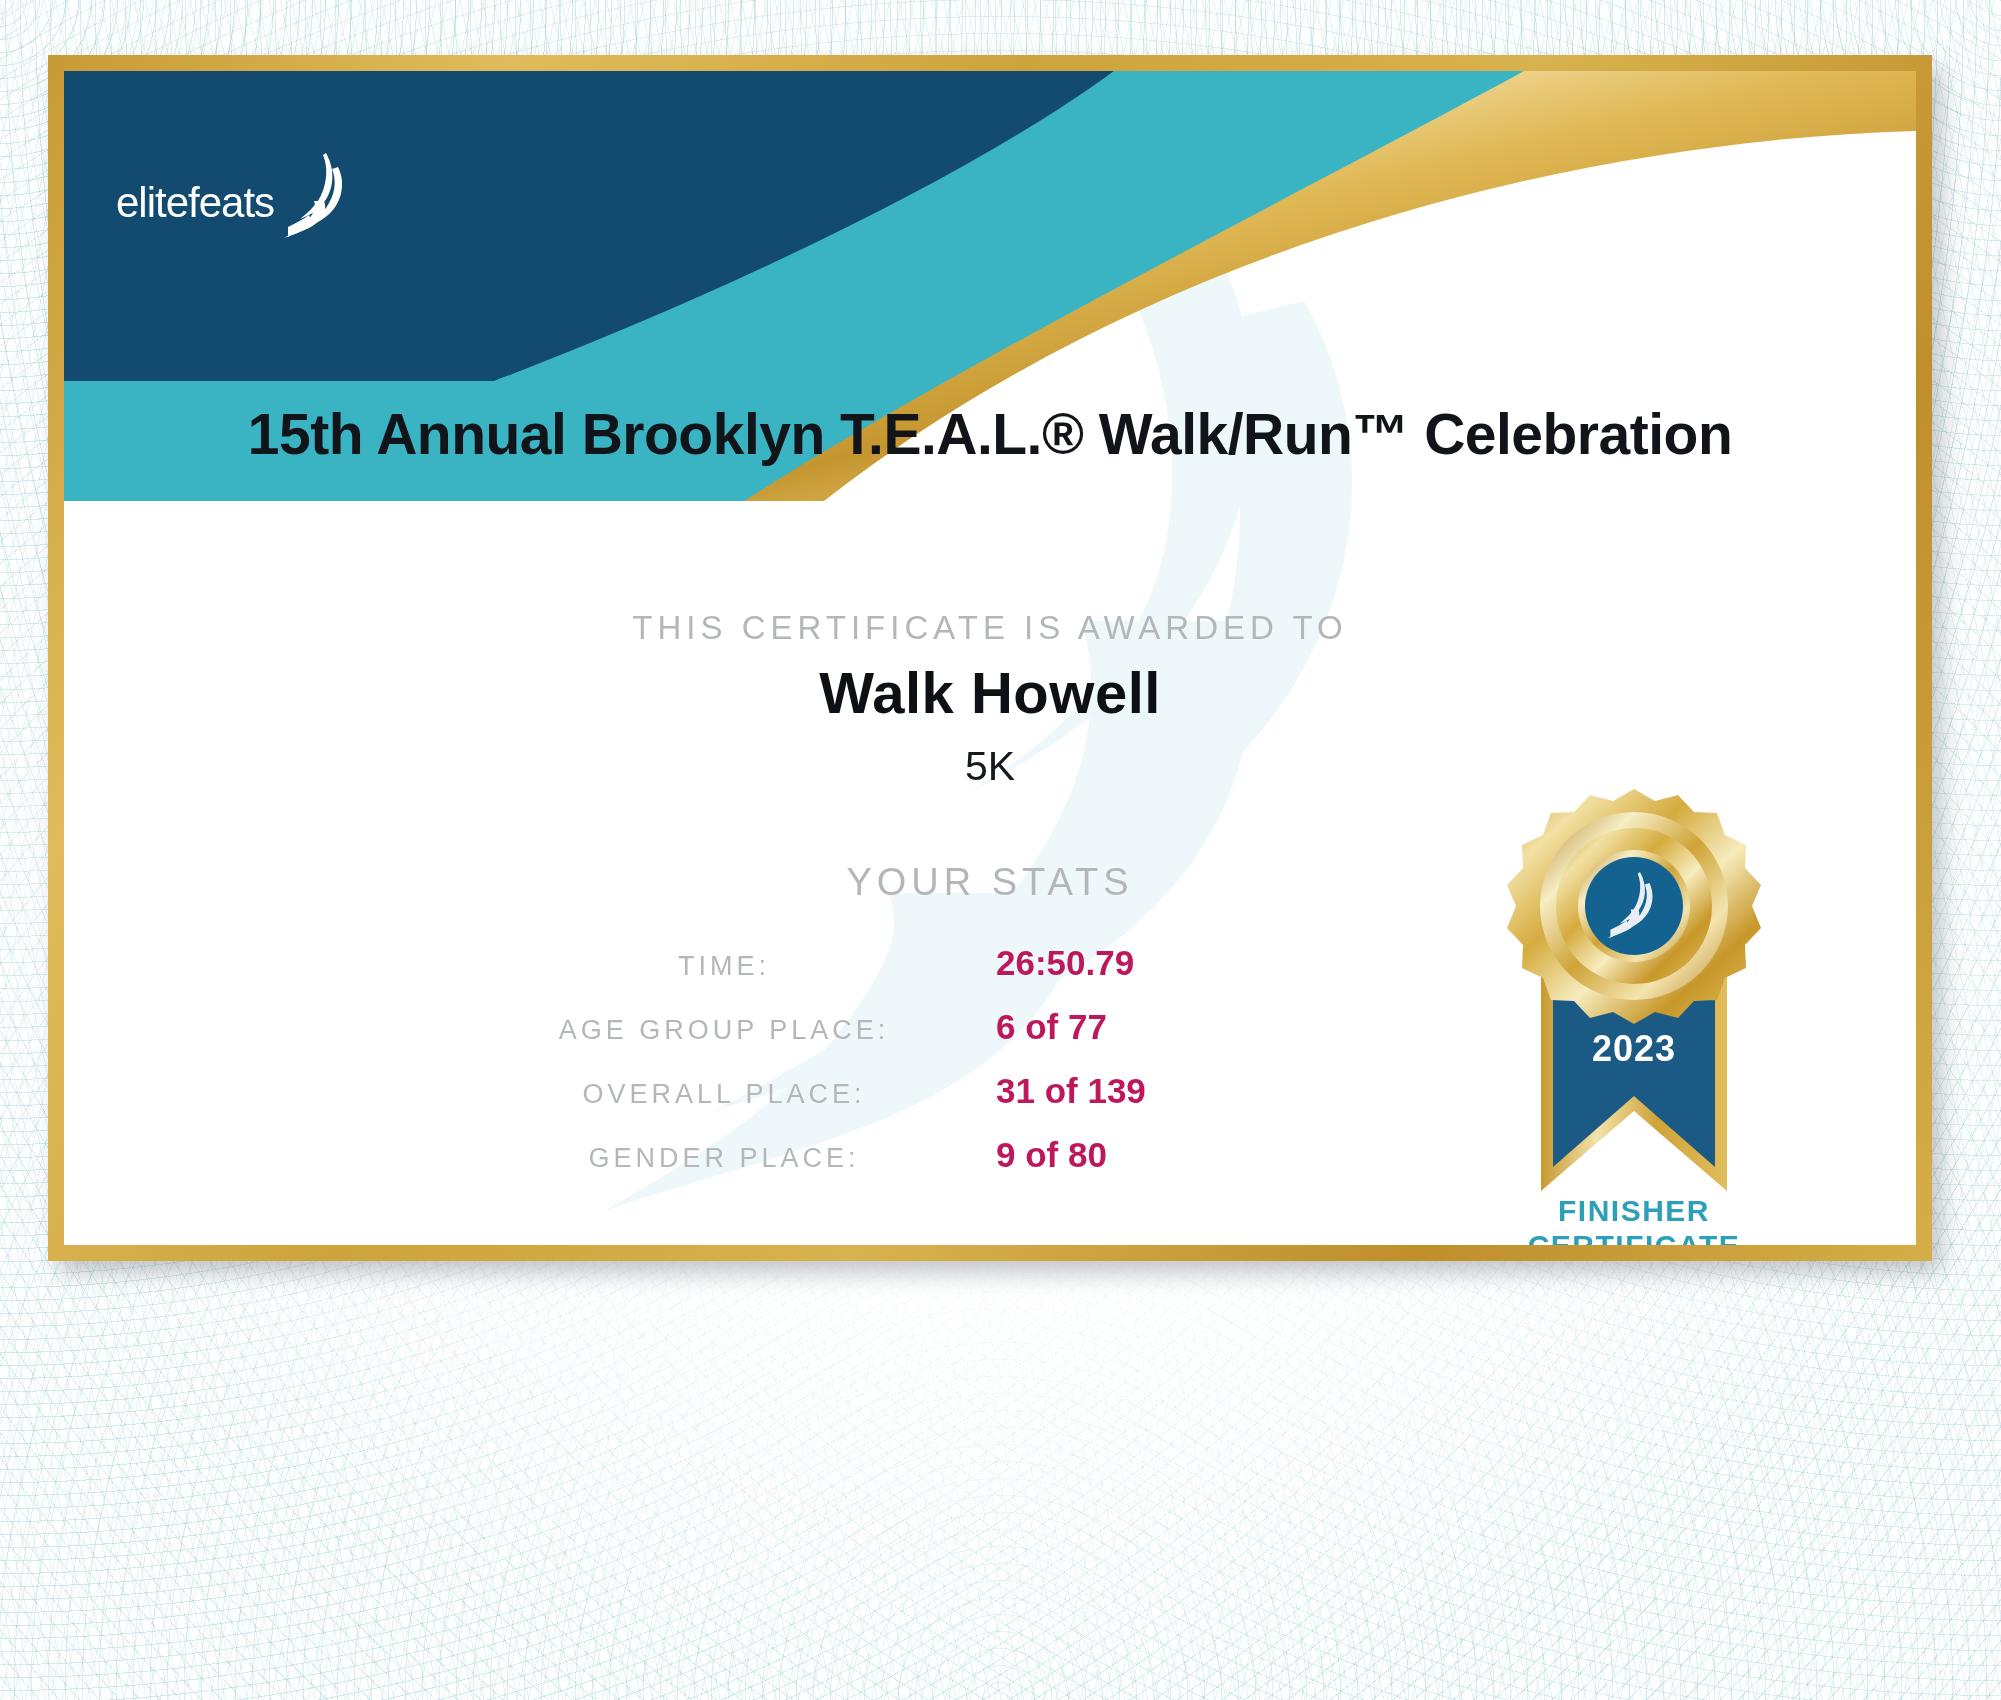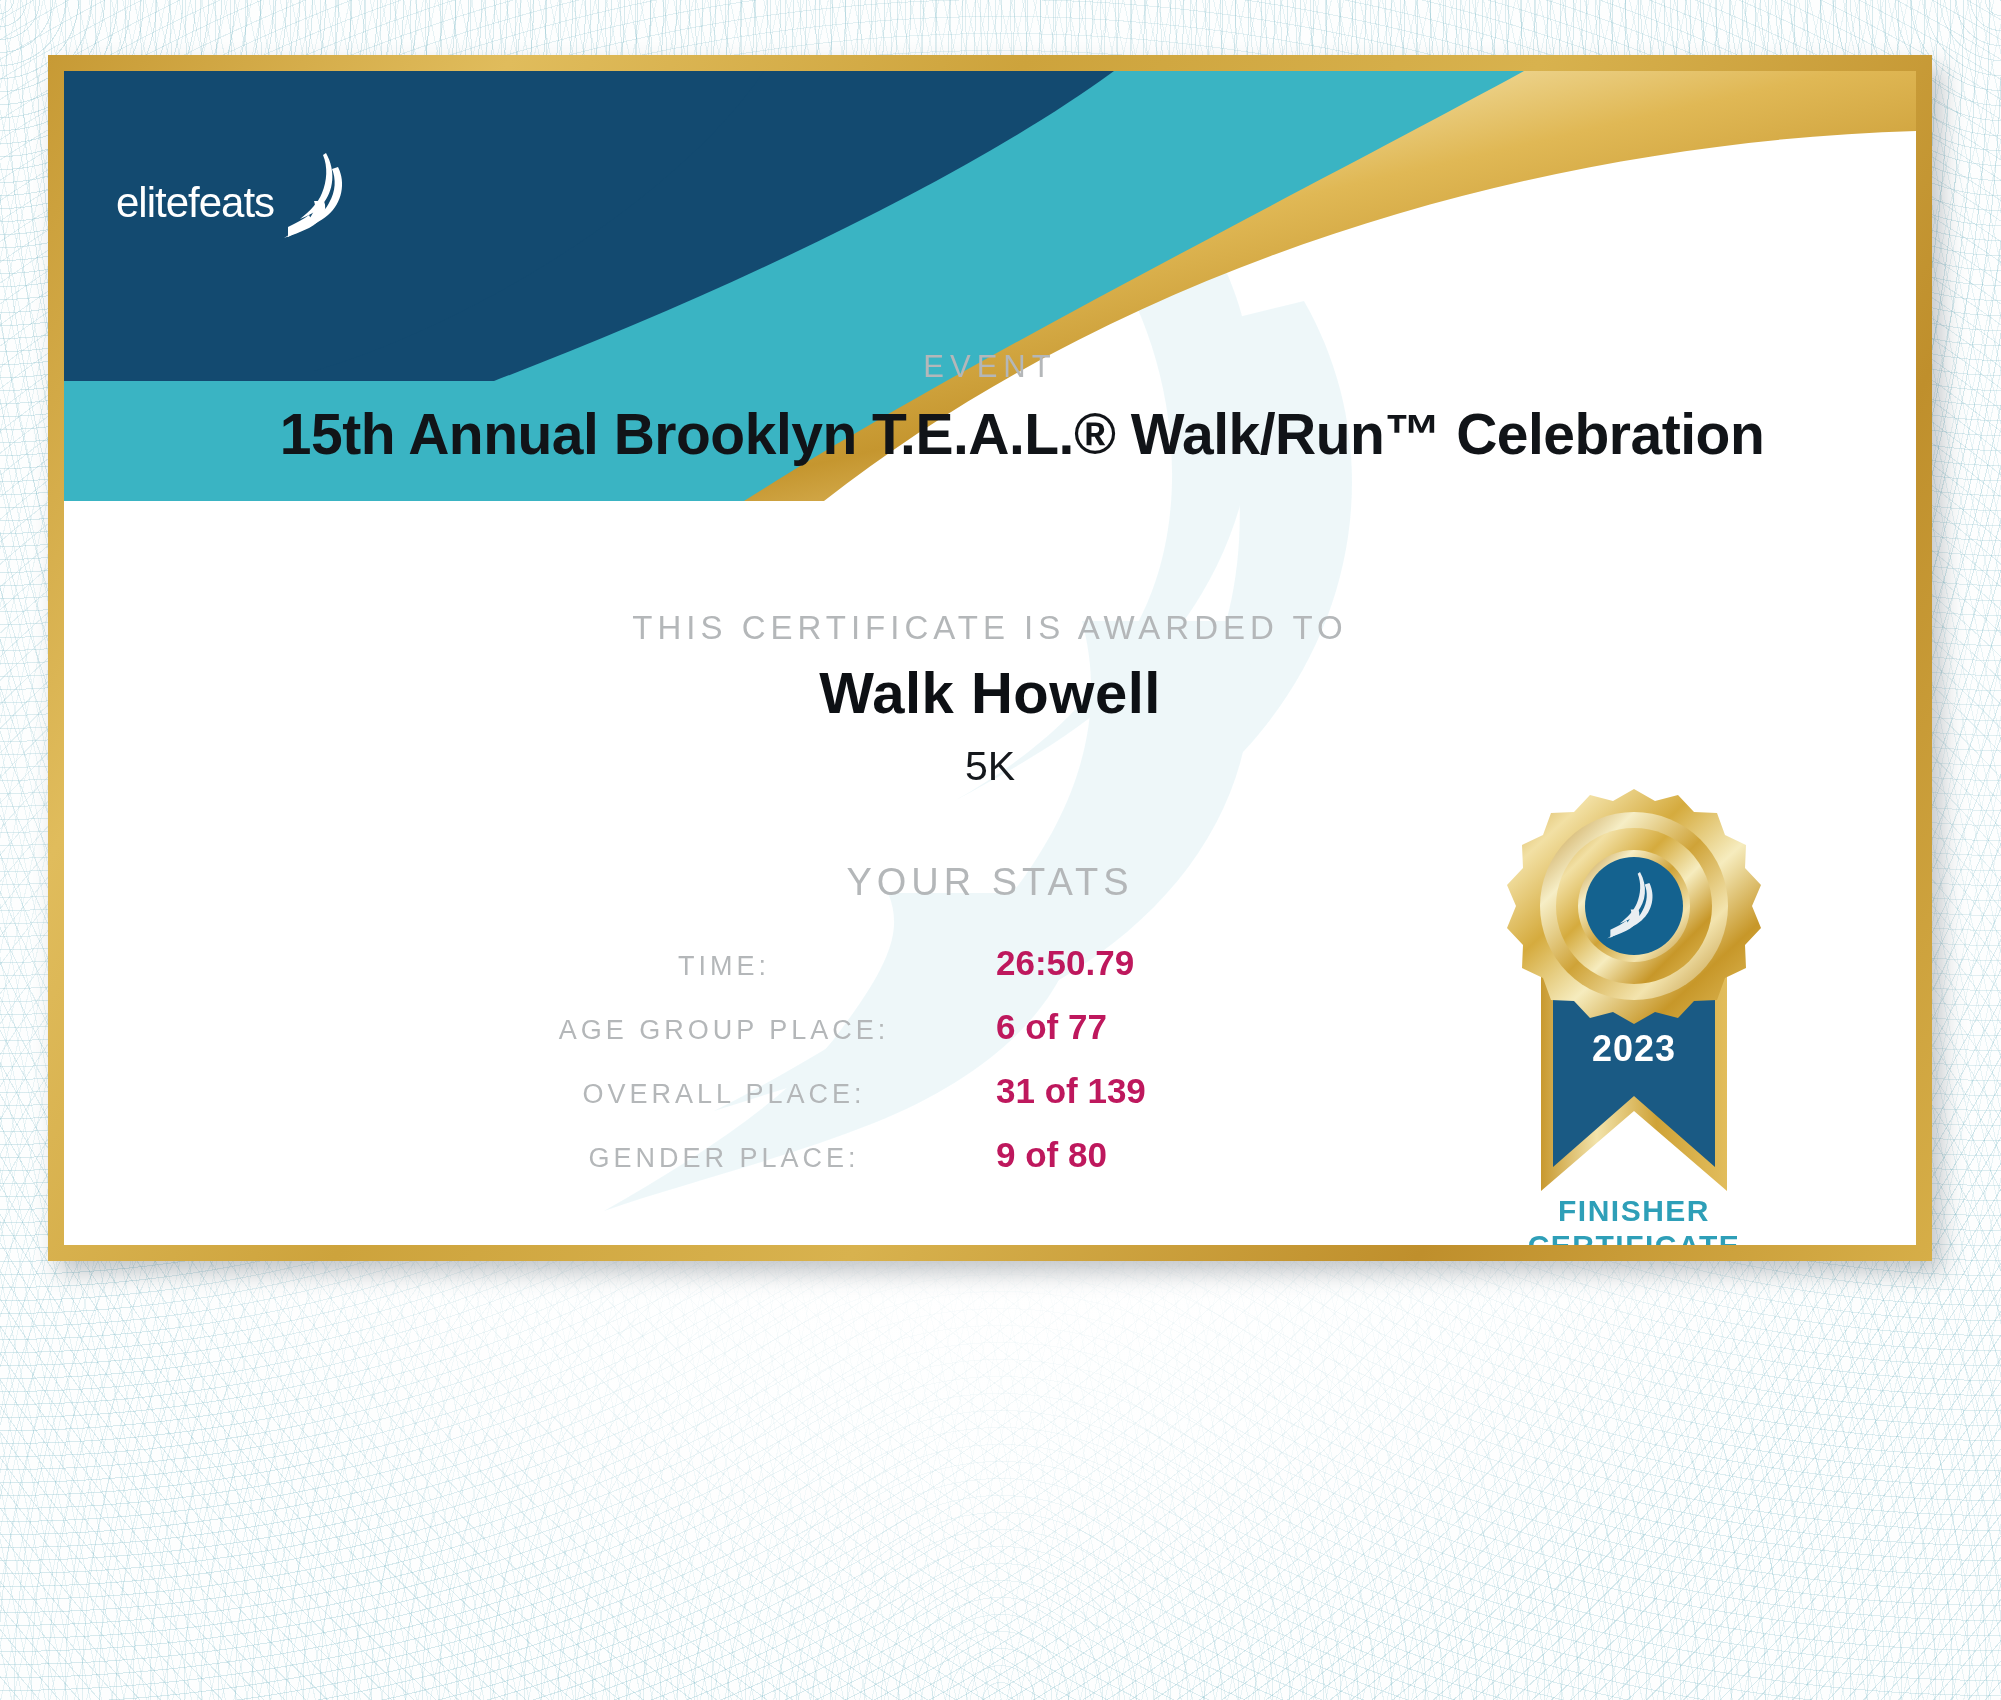"EVENT" div.lbl { html: <div>EVENT</div> -> none }
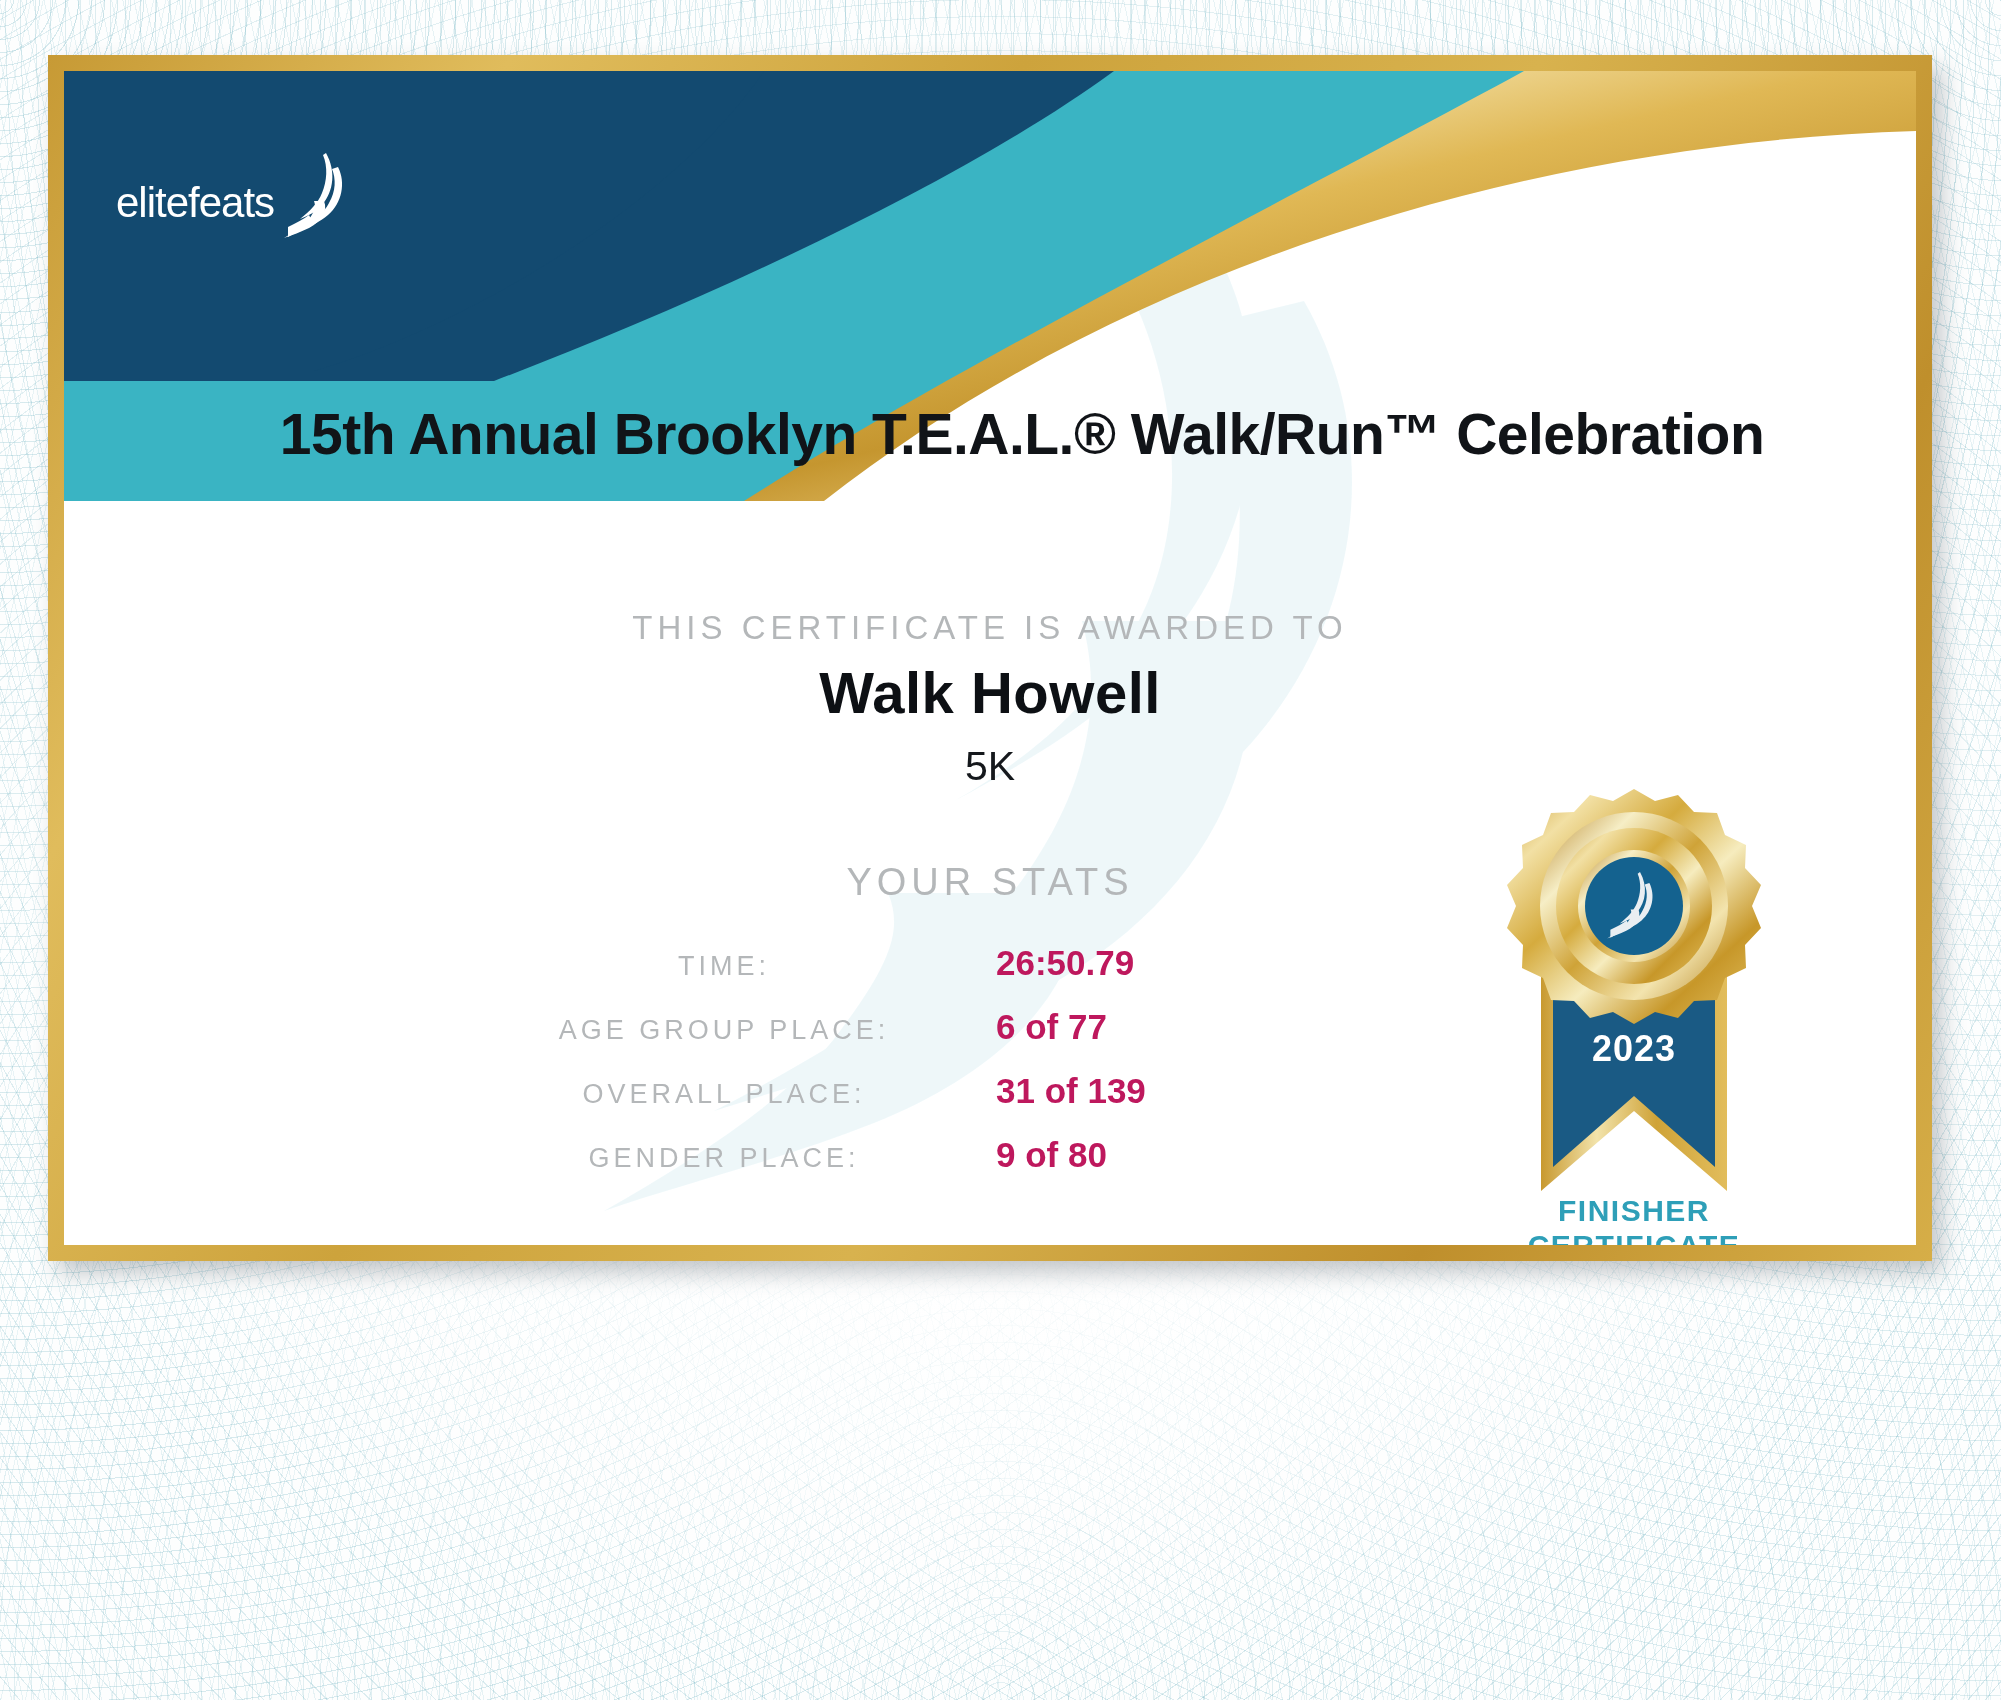"15th Annual Brooklyn T.E.A.L.® Walk/Run™" #event-title { padding-left: 32px -> none }
